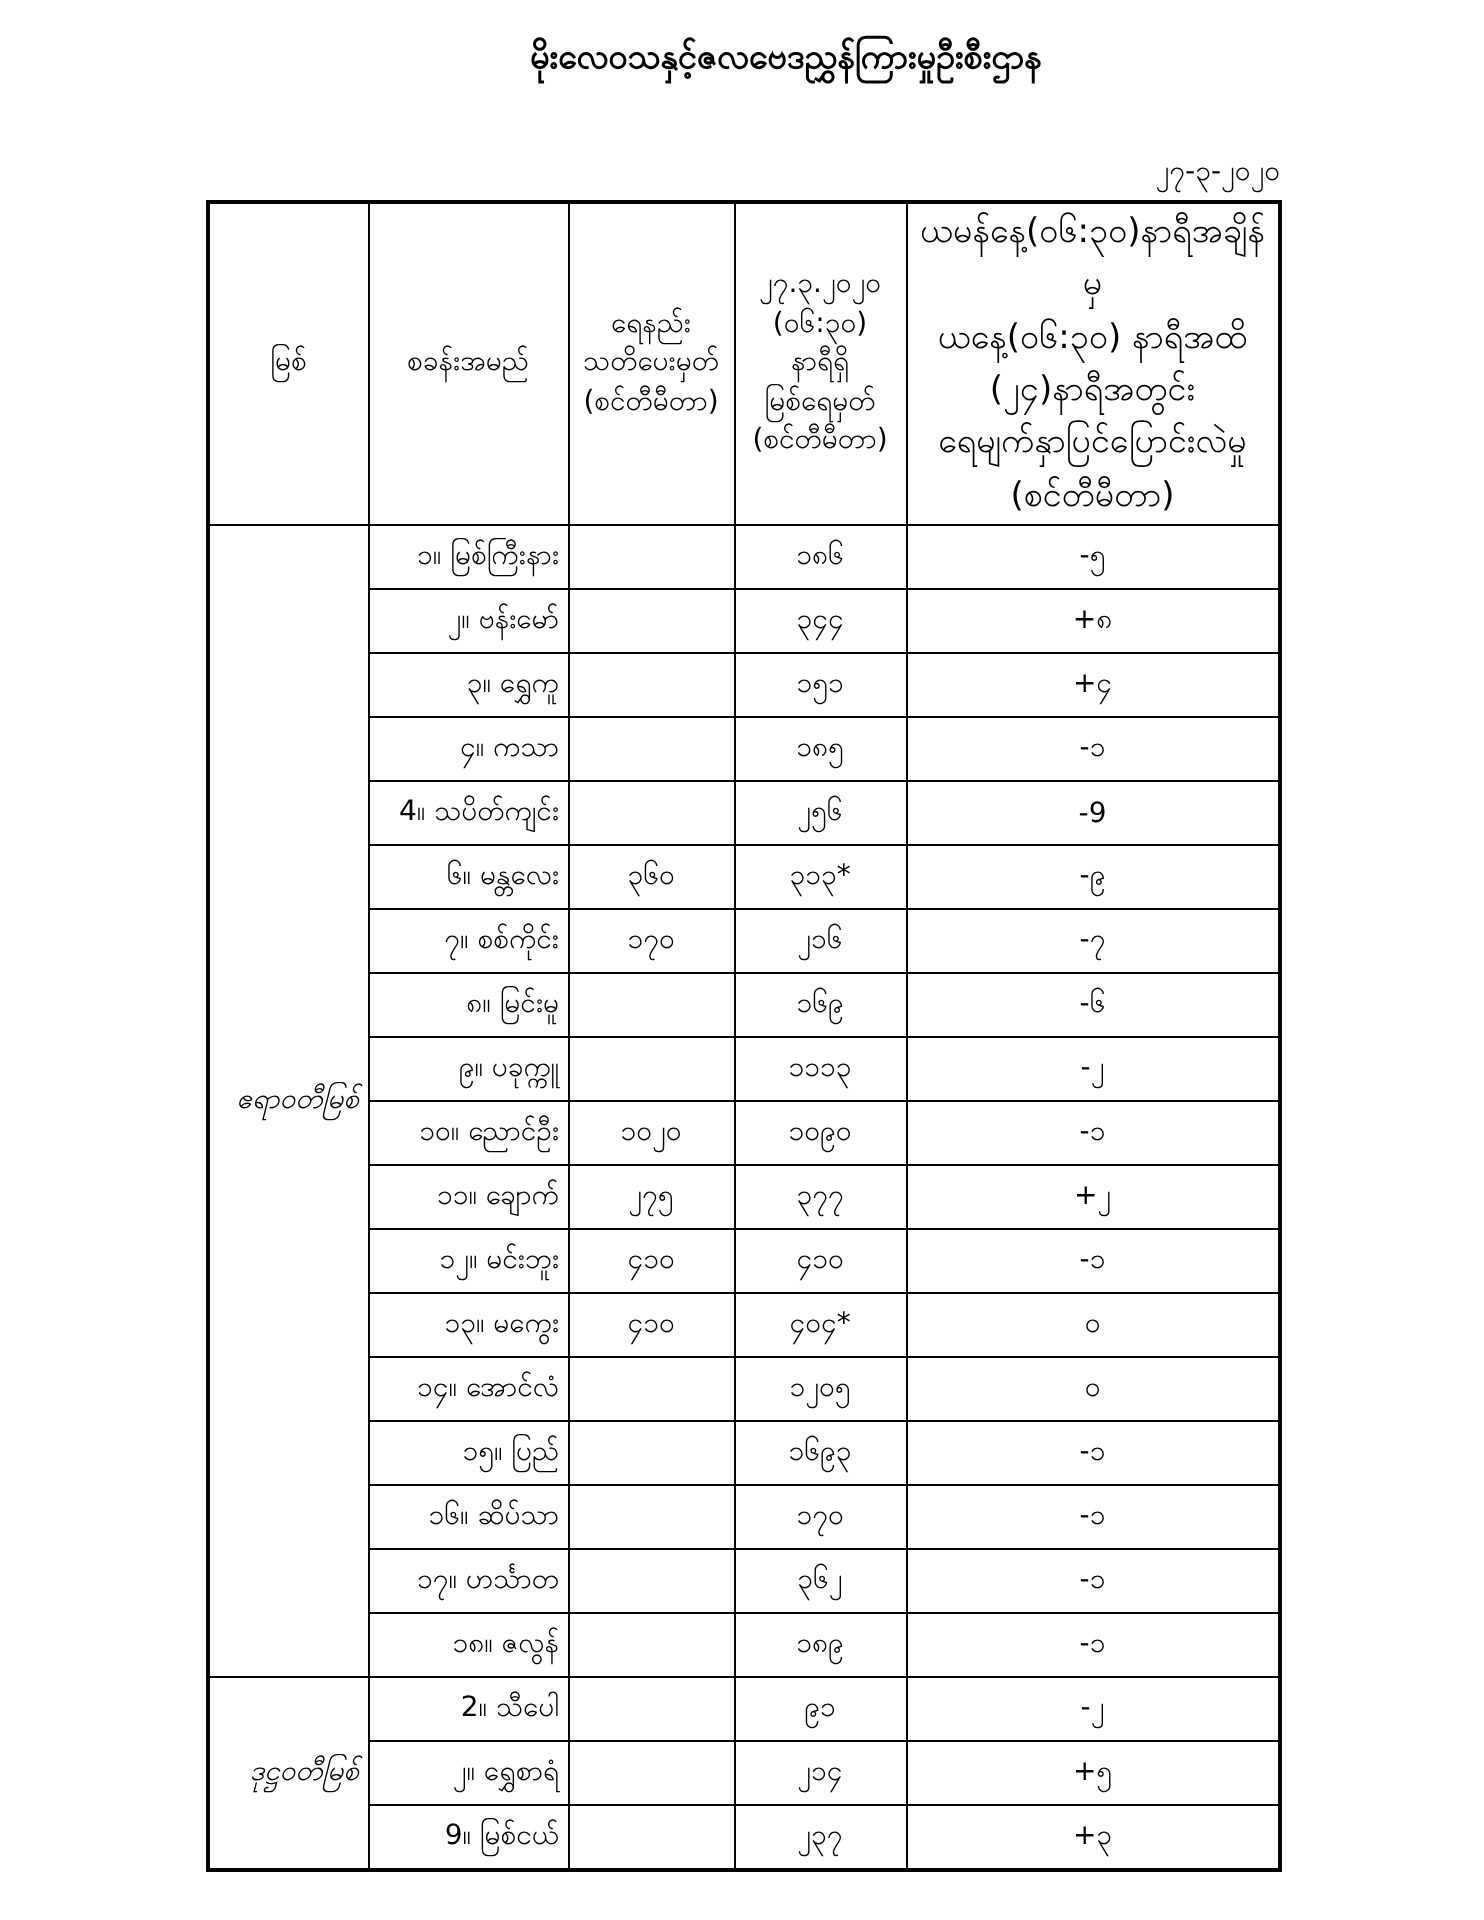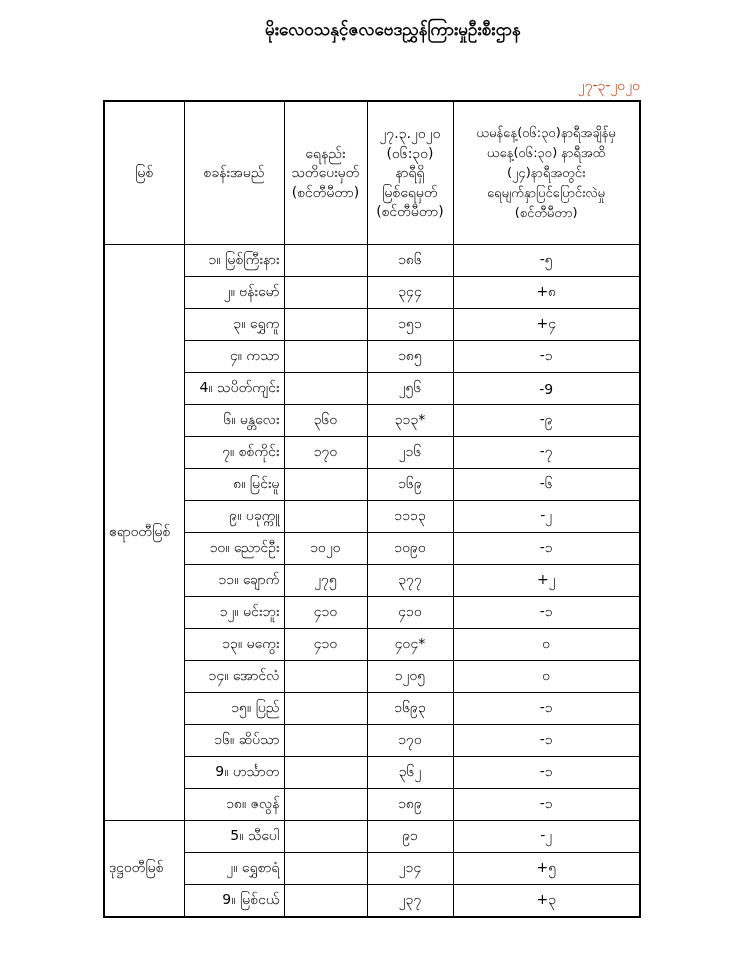"၂၇-၃-၂၀၂၀" .date-line { color: #c2410c -> #000000 }
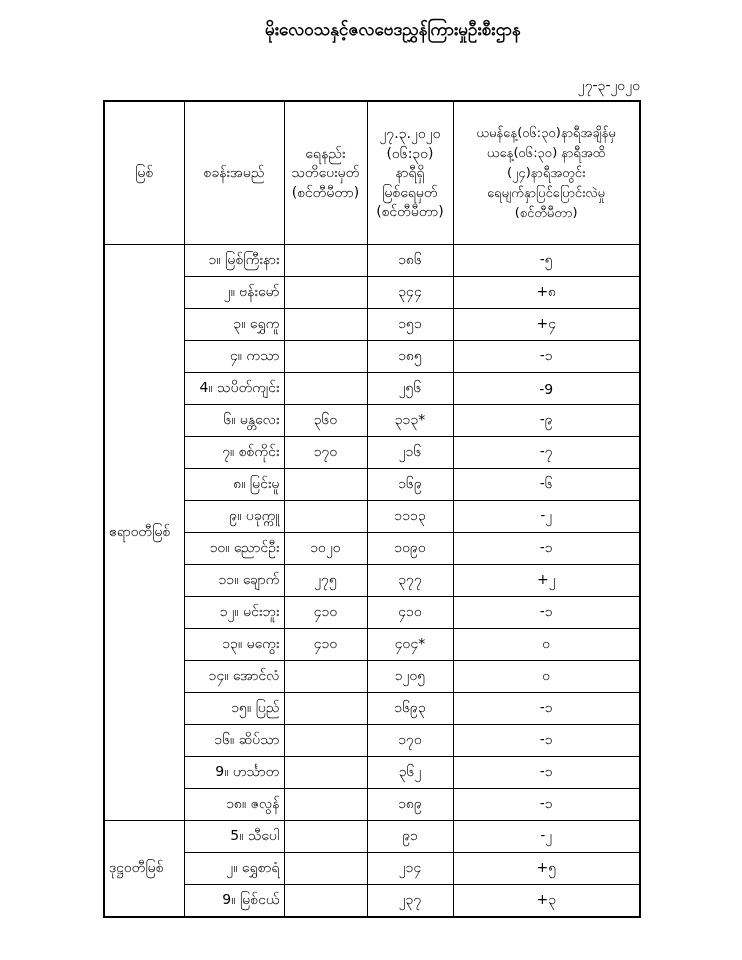"ယမန်နေ့(၀၆:၃၀)နာရီအချိန်မှ" .water-table thead th.change-hd { font-size: 13px -> 17px }
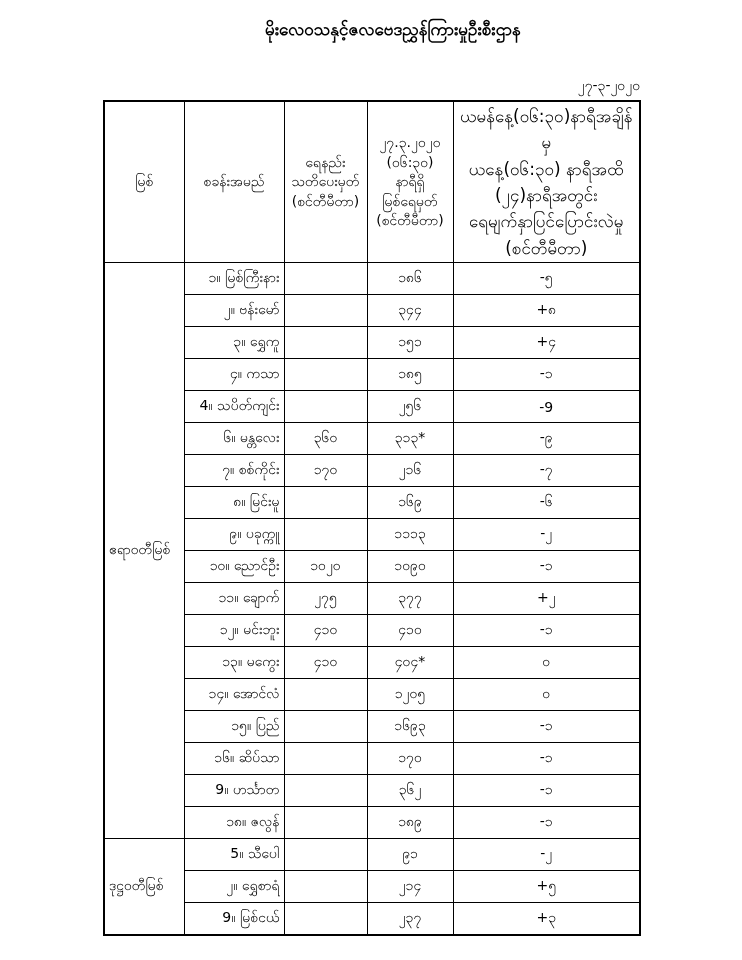"ဧရာဝတီမြစ်" .river-cell { font-style: none -> italic; text-align: left -> right }
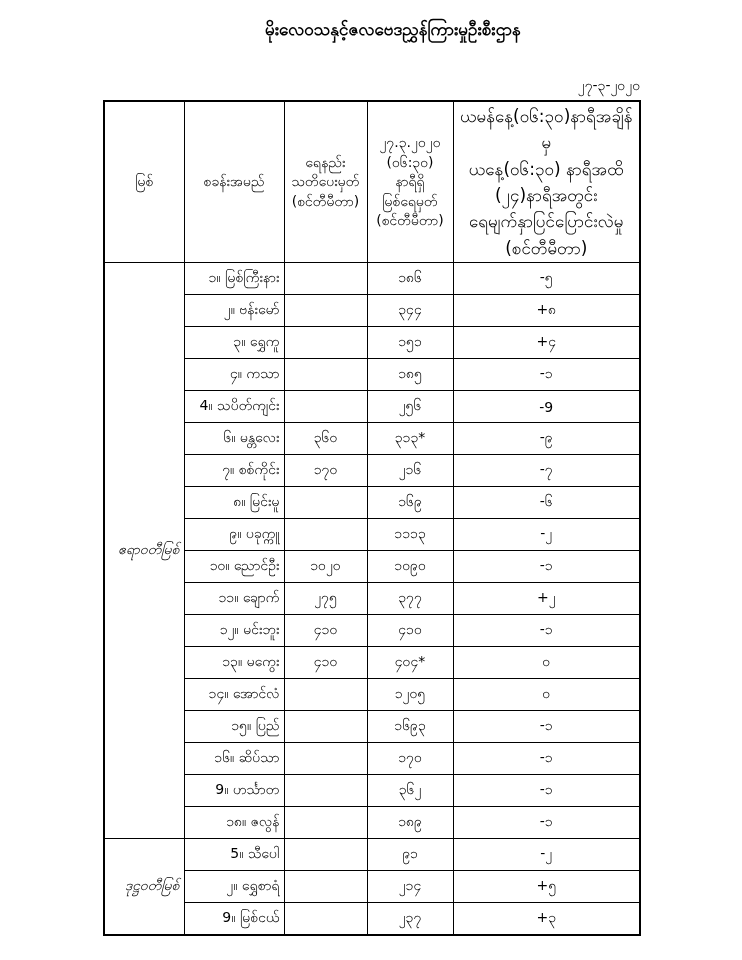"9။ ဟင်္သာတ" td.station-cell { text: 9 -> ၁၇ }
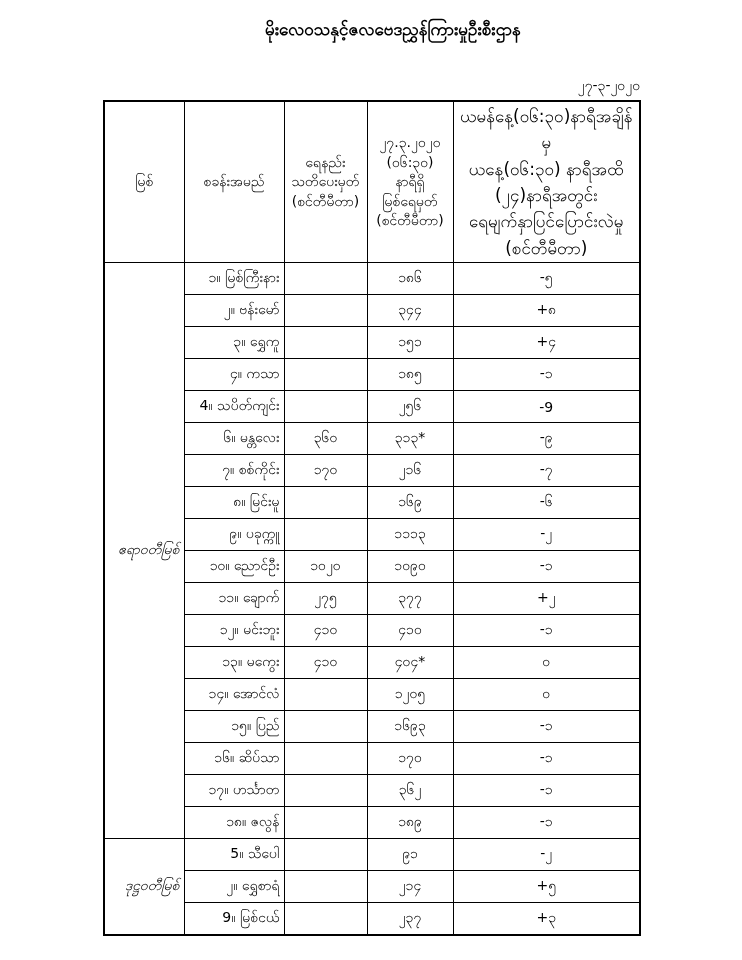"5။ သီပေါ" td.station-cell { text: 5 -> 2 }
